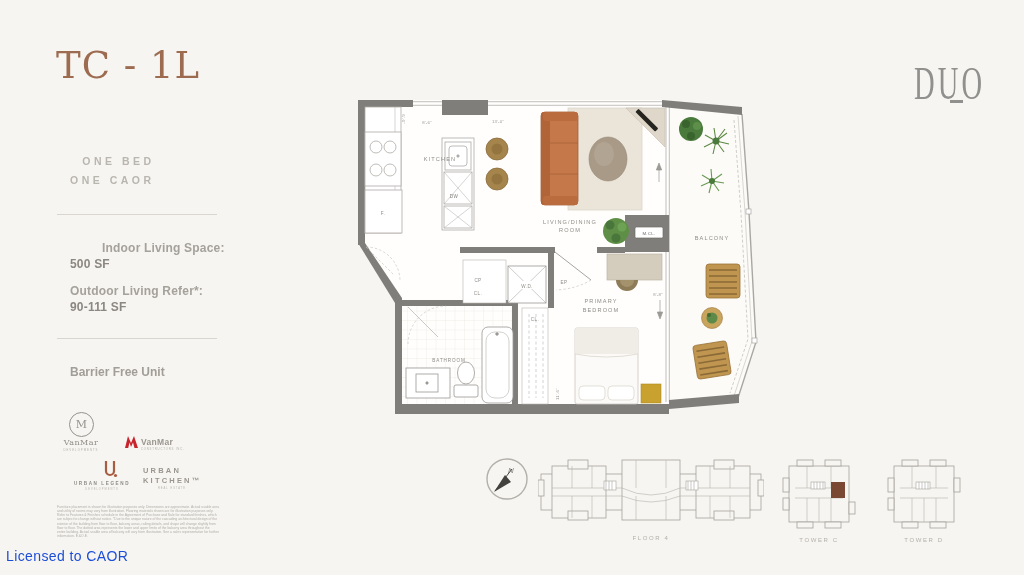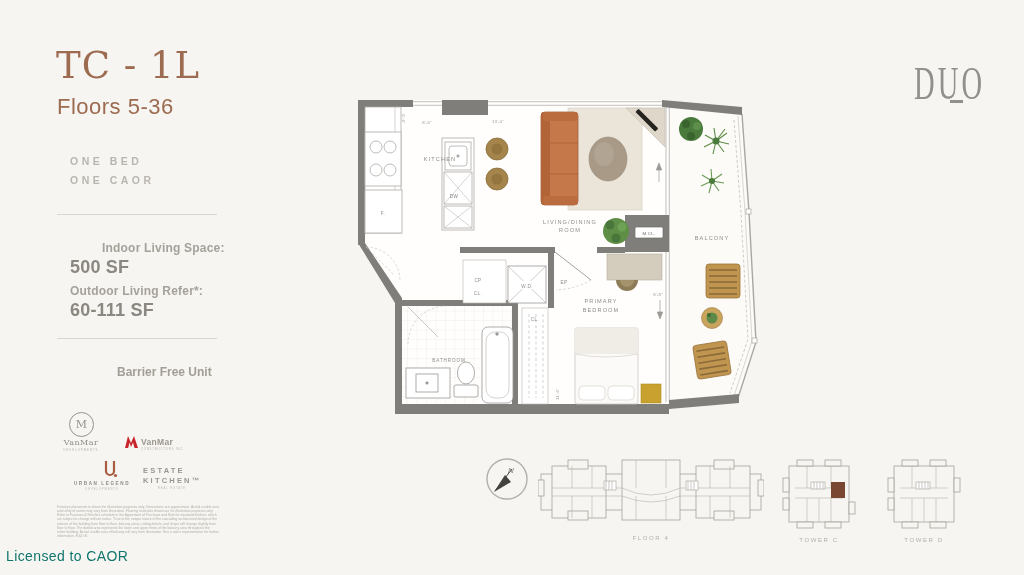"Floors 5-36" div.abs { html: <div>Floors 5-36</div> -> none }
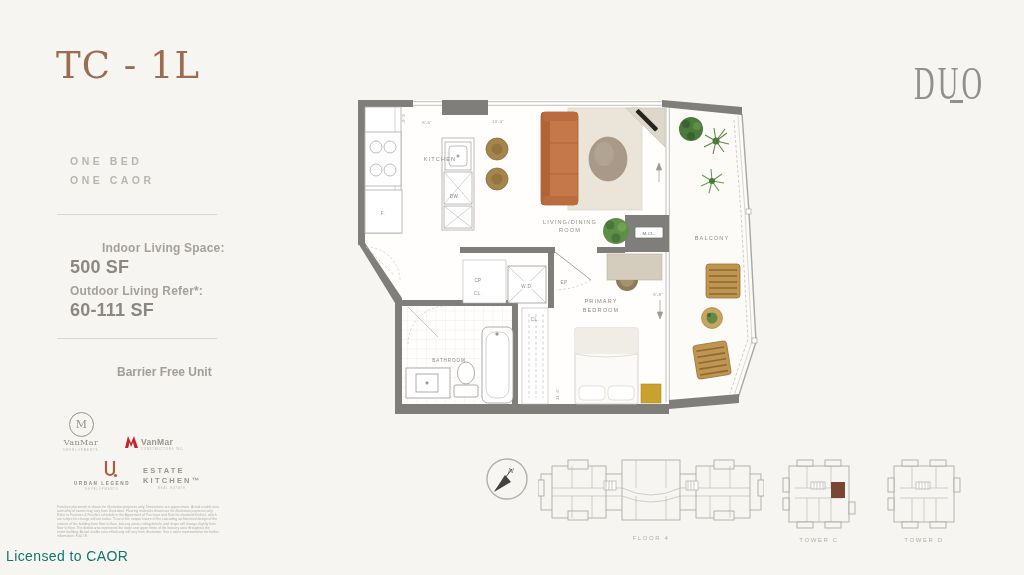"ONE BED" .bedbath { text-align: none -> right }
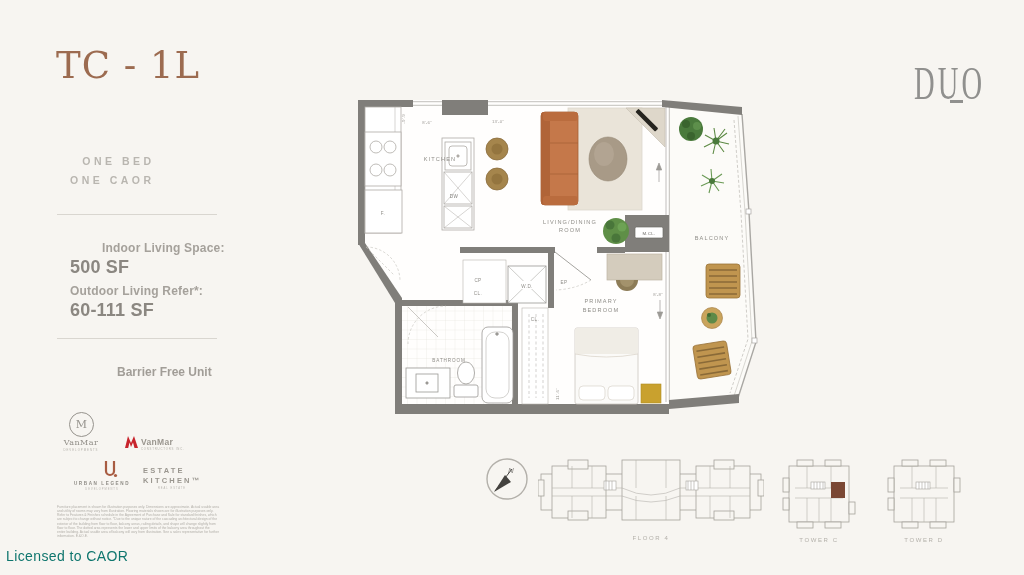"500 SF" .spec-value { font-size: 18px -> 12px }
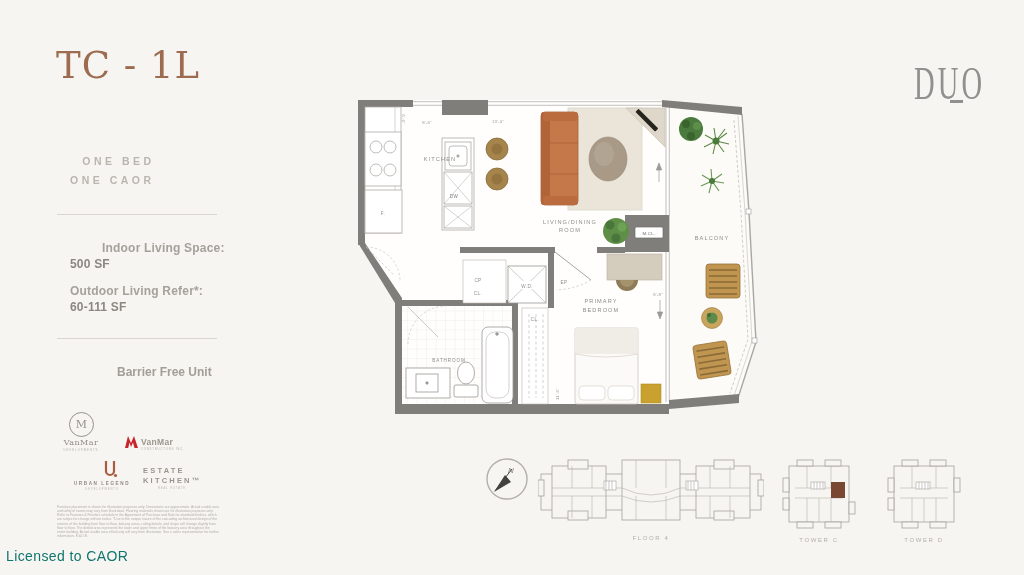"60-111 SF" div.abs { text: 60-111 -> 90-111 }
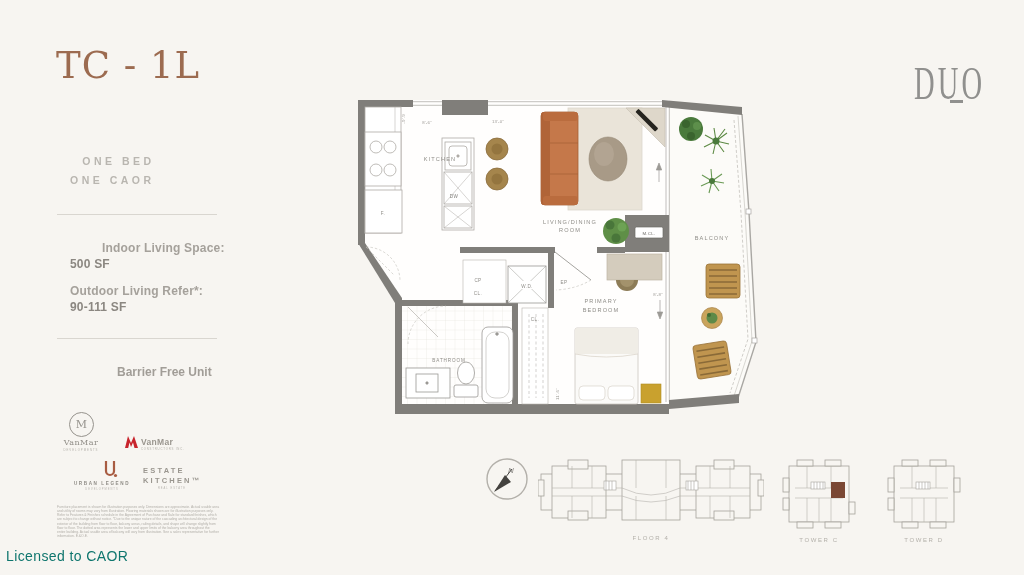"Barrier Free Unit" .barrier { margin-left: 47px -> none }
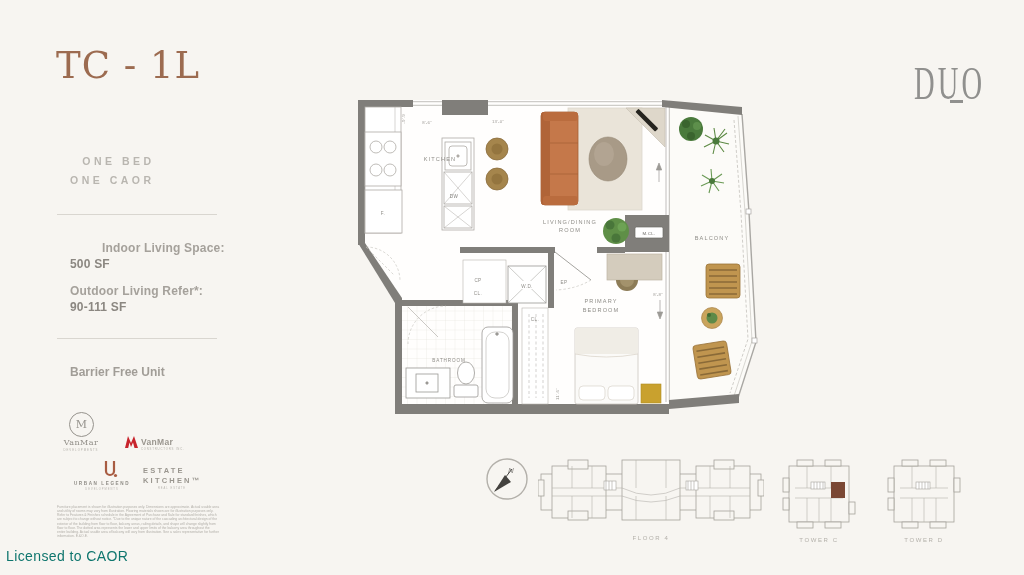"ESTATE" div.abs { text: ESTATE -> URBAN }
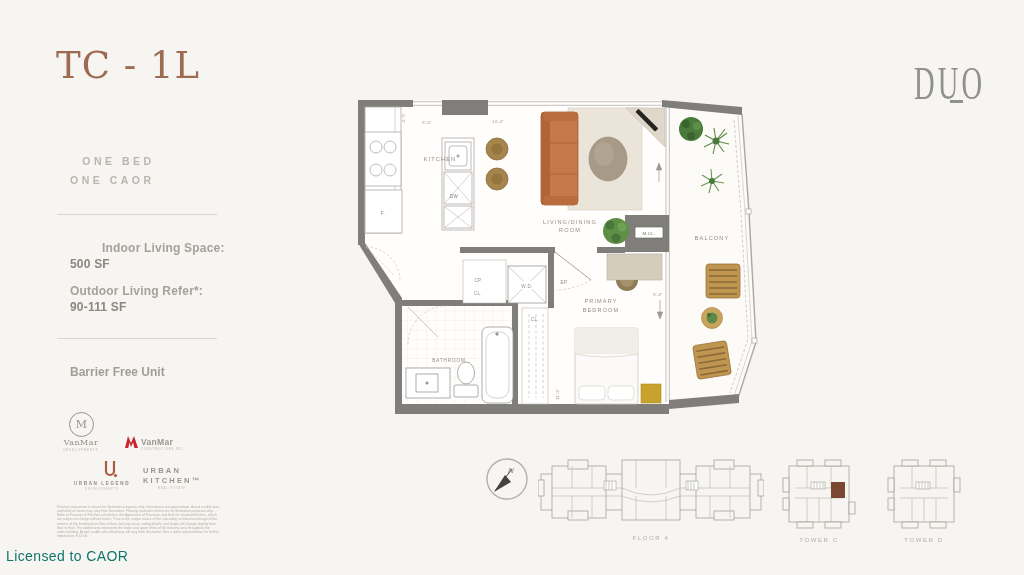"Licensed to CAOR" .licensed { color: #0f766e -> #1d4ed8 }
